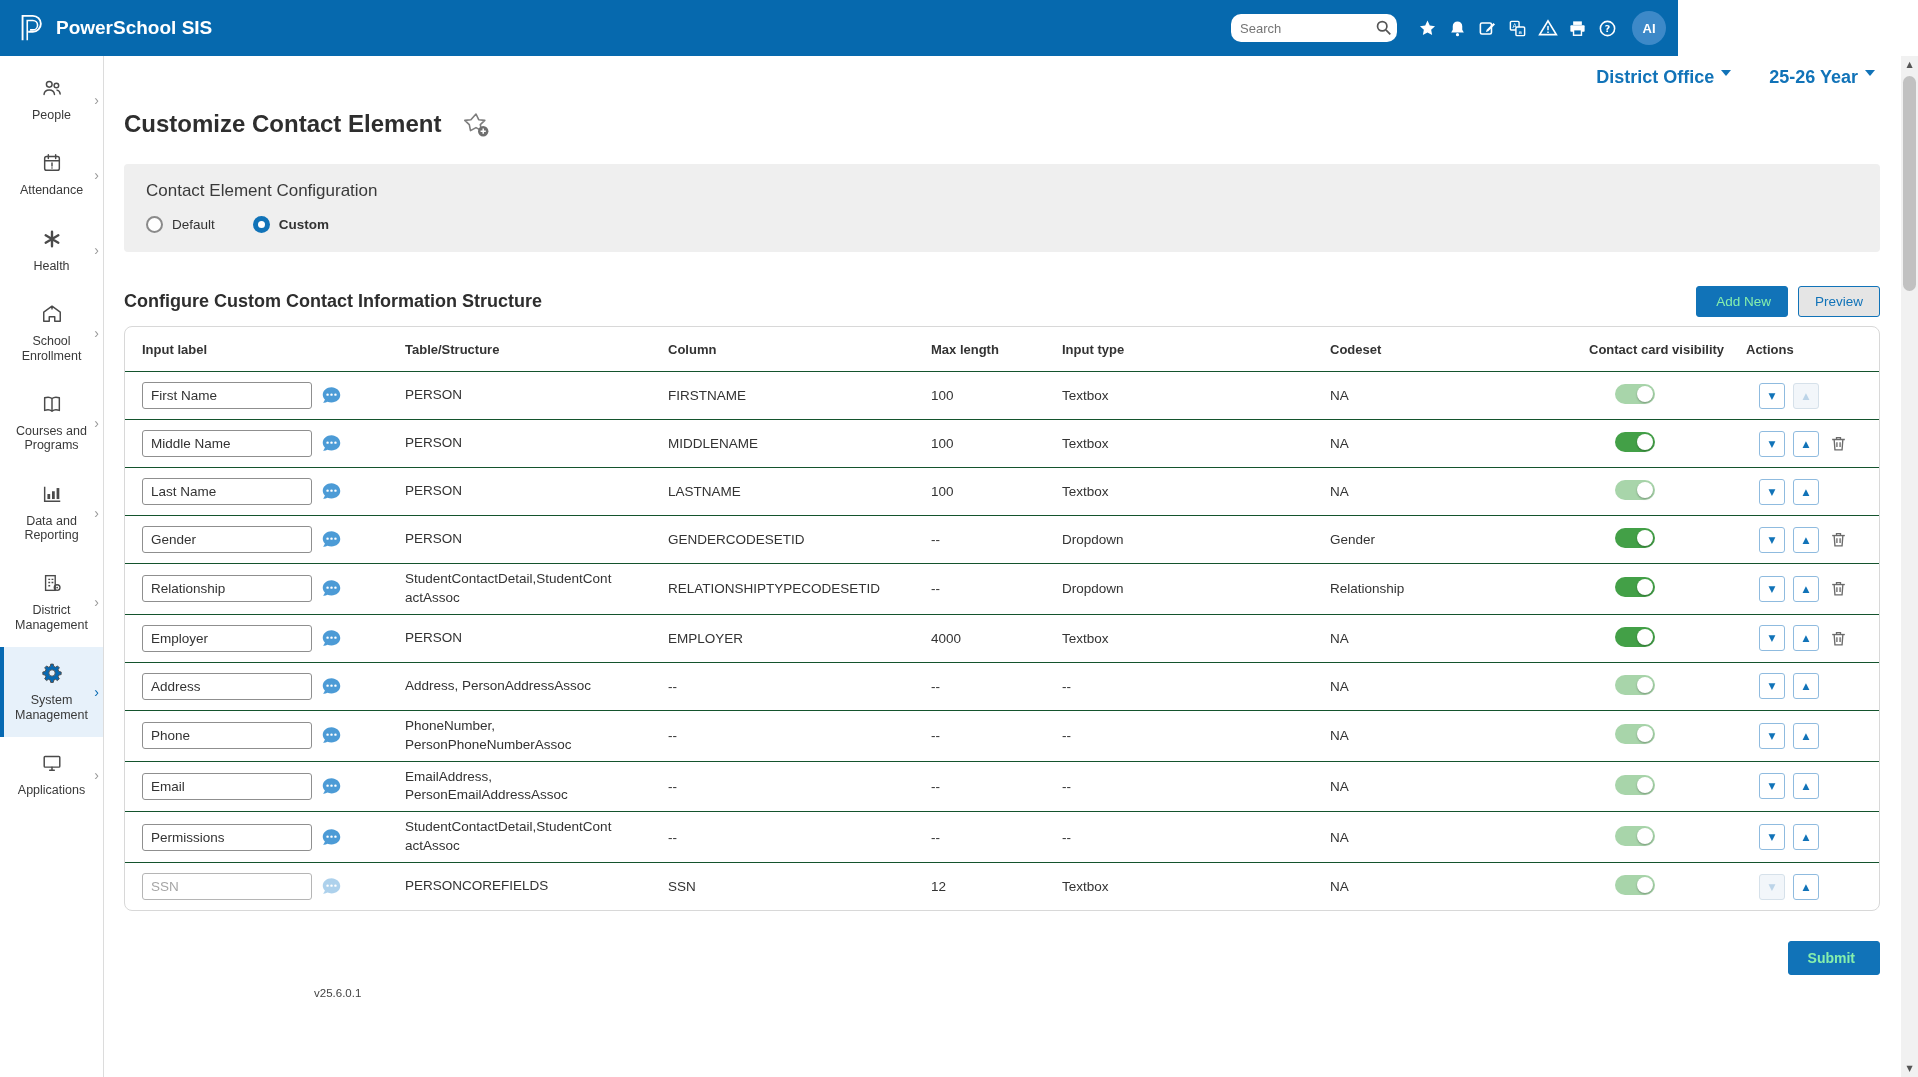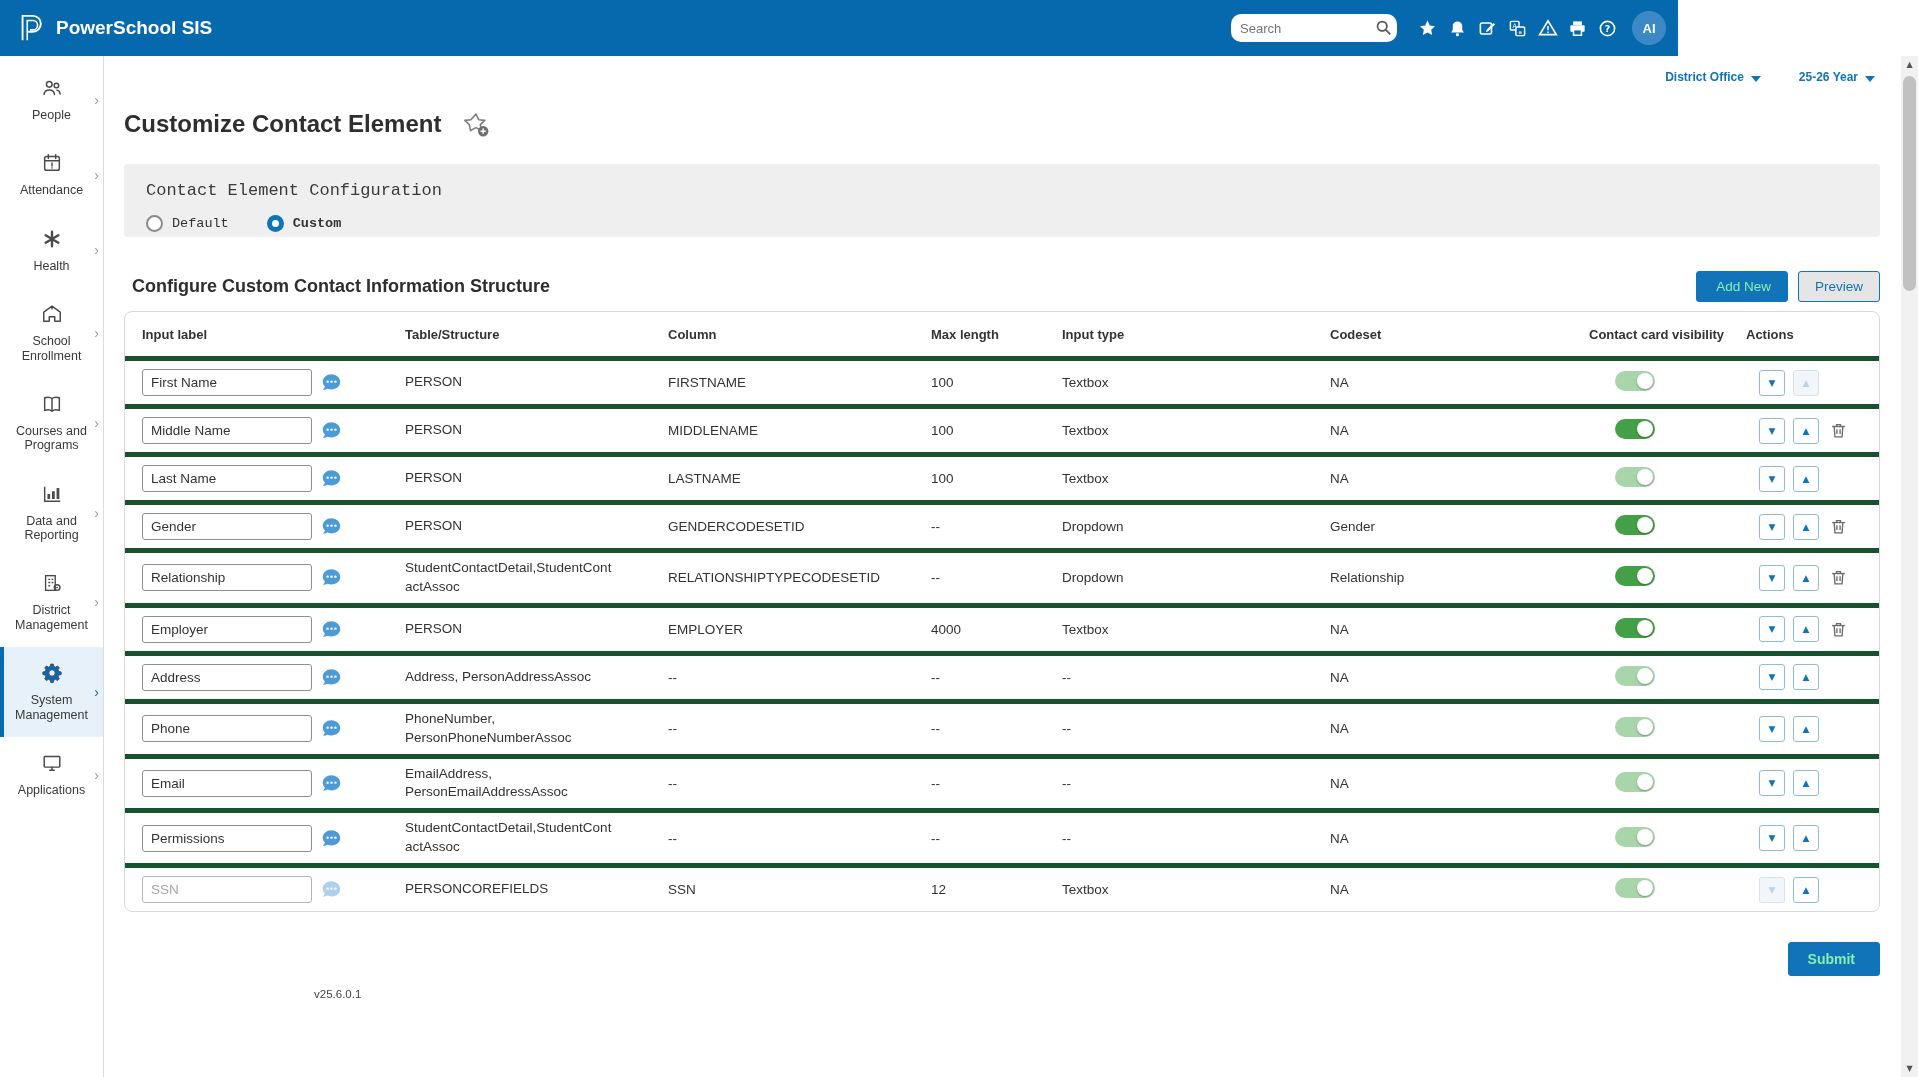"District Office" .selector { align-items: center -> flex-start; font-size: 12px -> 18px }
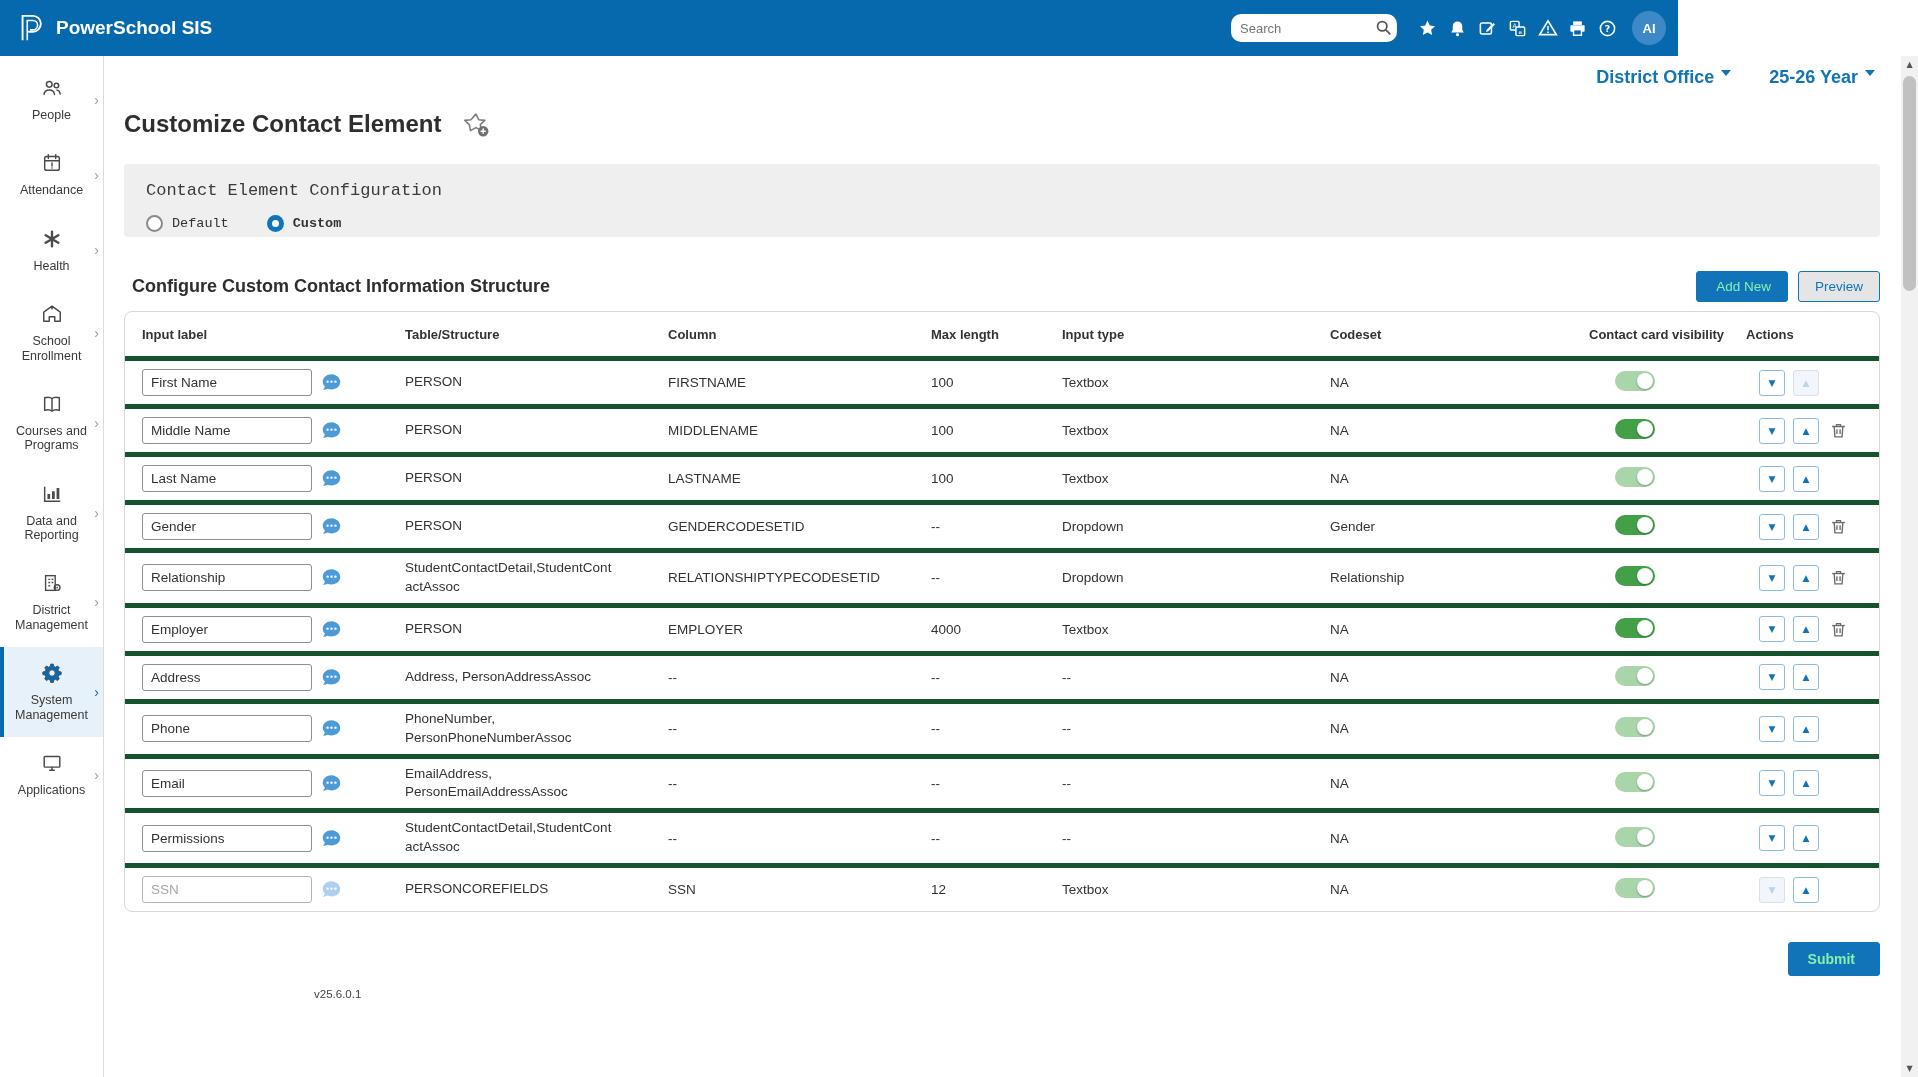"Contact Element Configuration" .config-panel { font-family: Liberation Mono, monospace -> none; padding: 17px 22px 5px -> 17px 22px 19px }
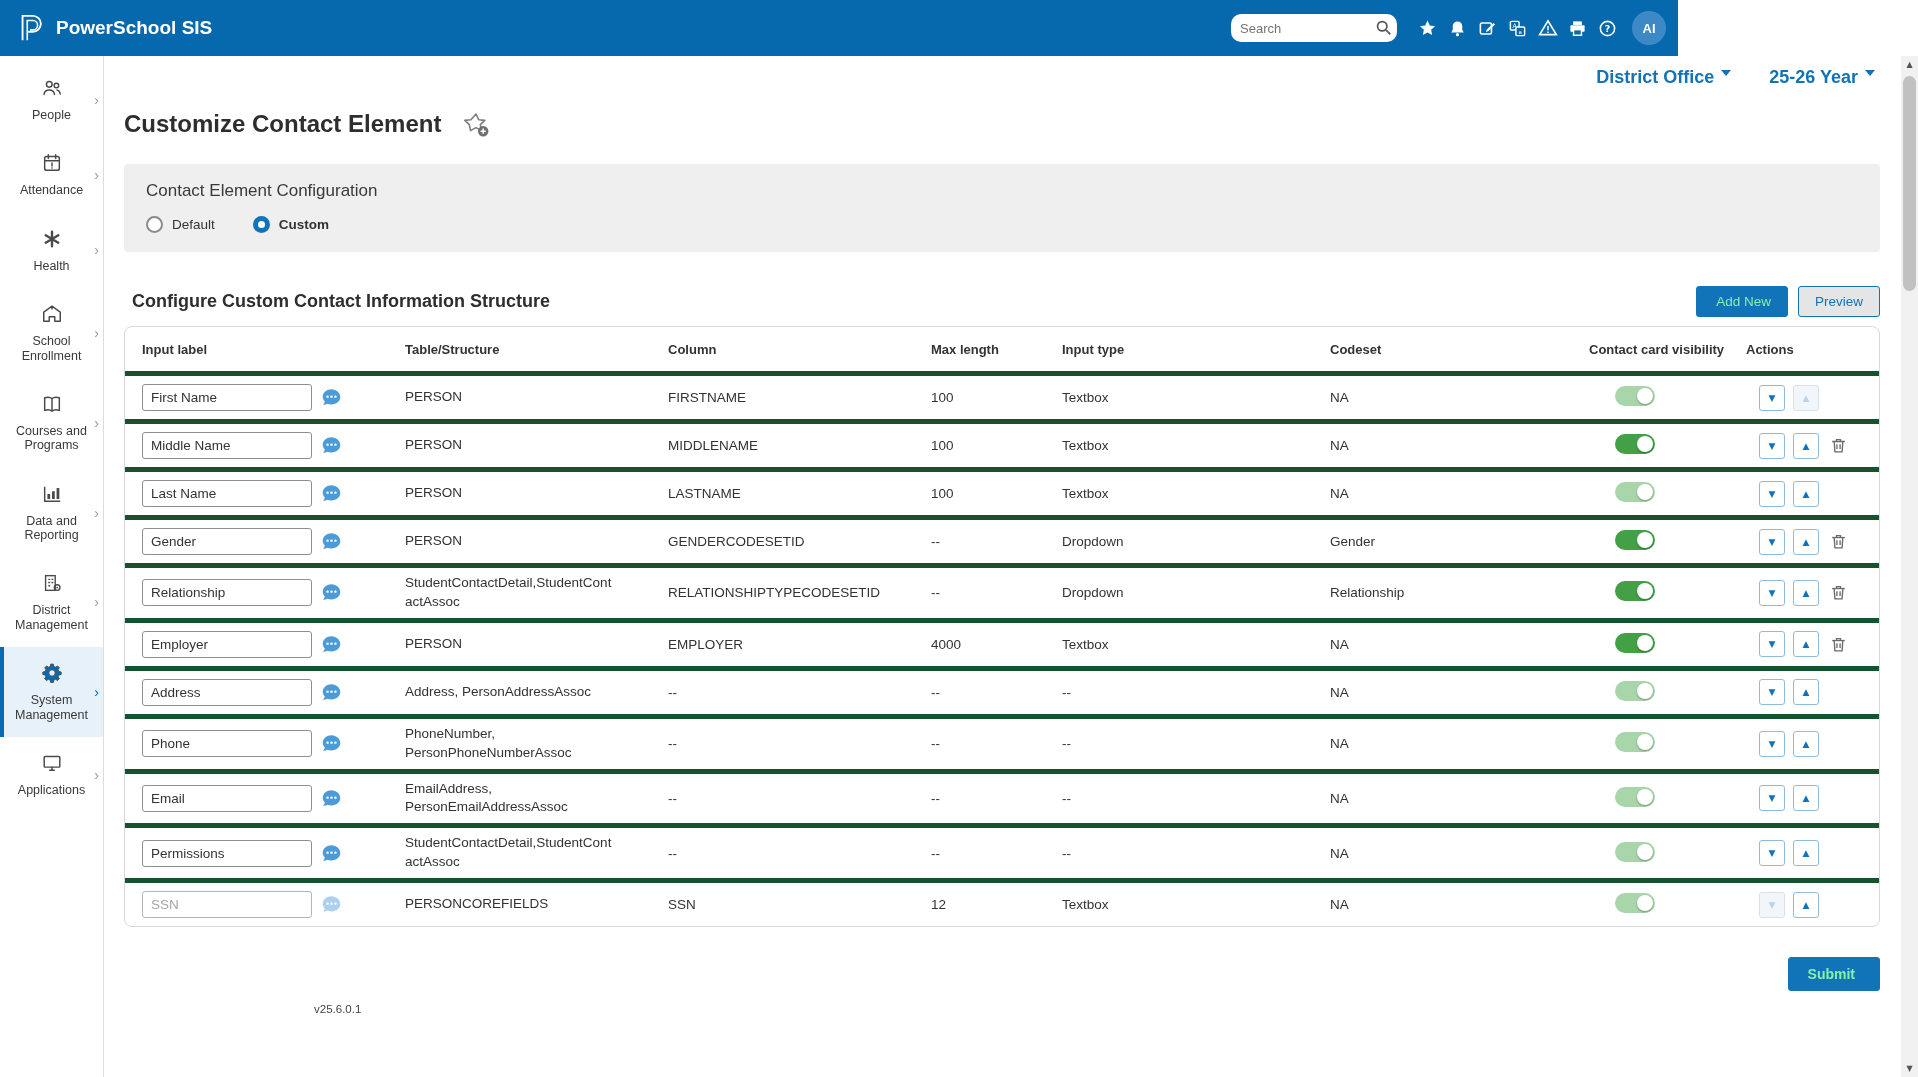"Configure Custom Contact Information" .section-title { margin-left: 8px -> none }
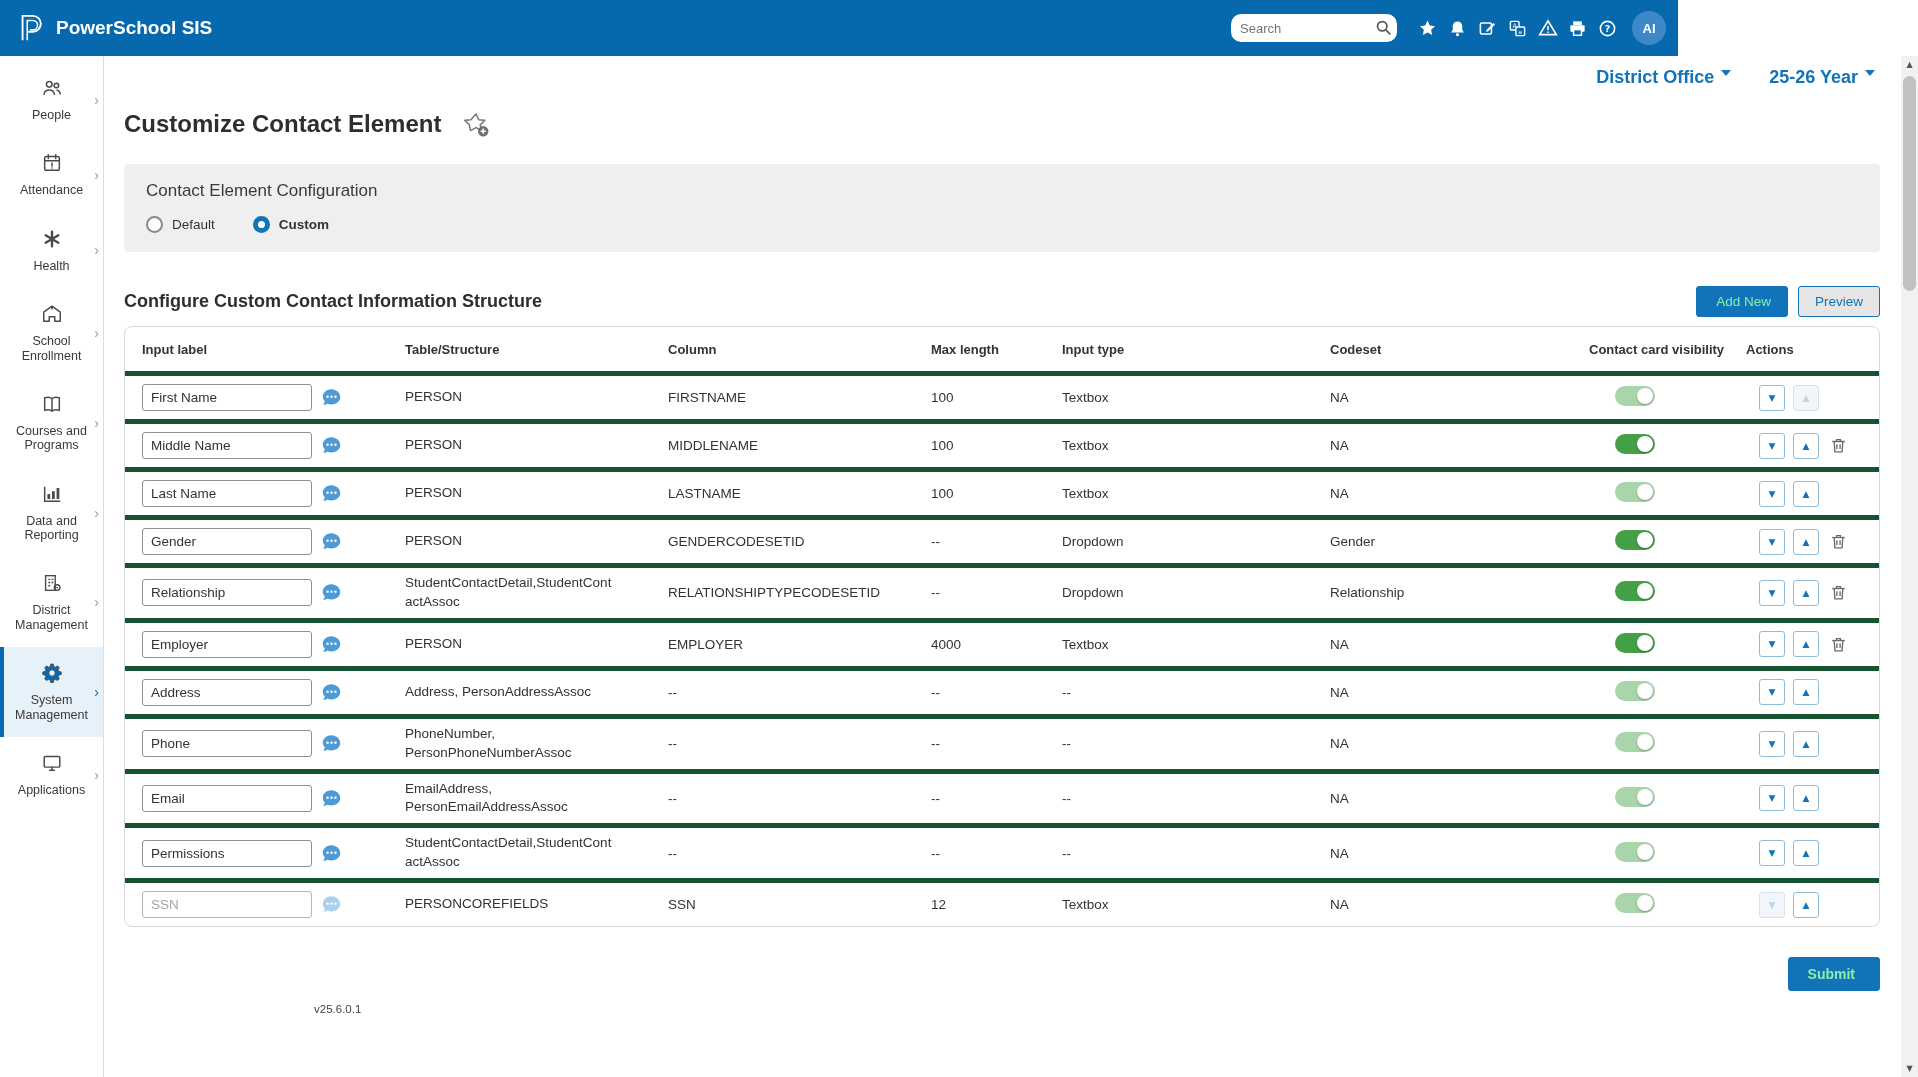"First Name" .trow { border-top: 5px solid #14532d -> 1px solid #14532d }
